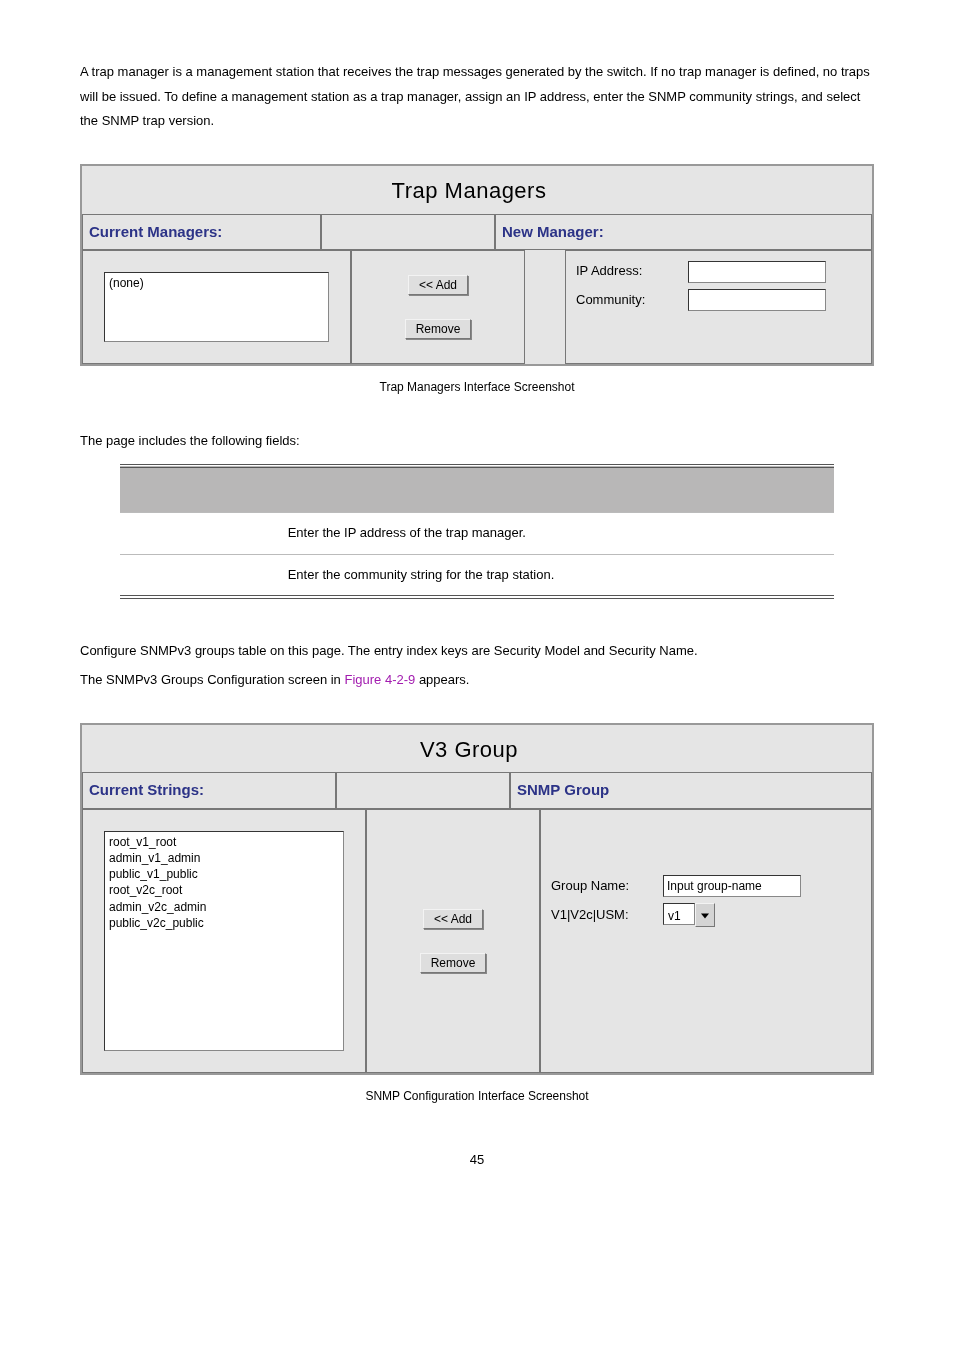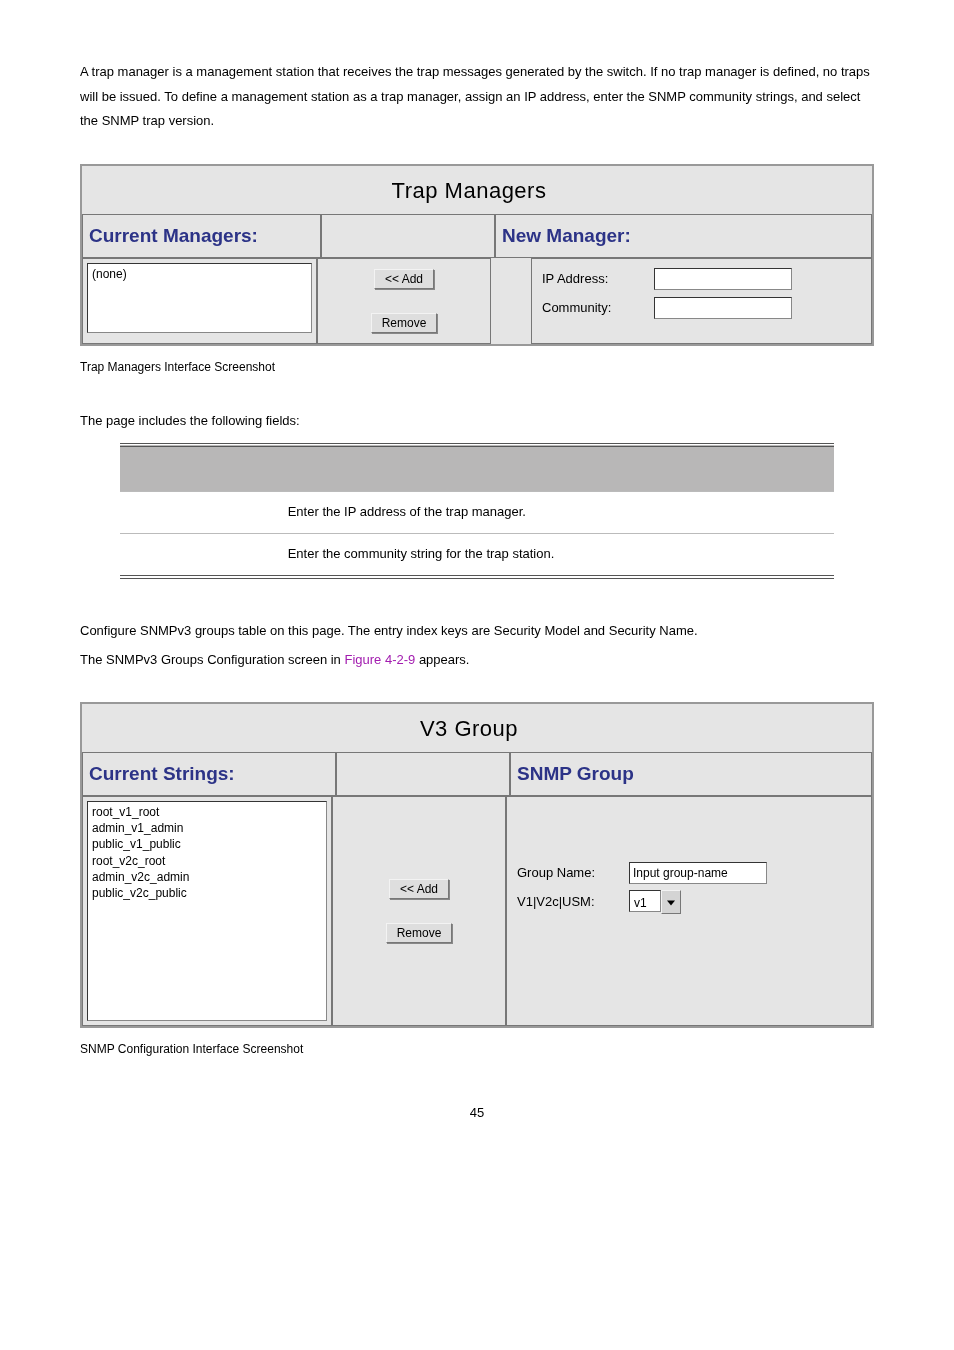"Current Managers:" .header-row .panel-cell { font-size: 19px -> 15px }
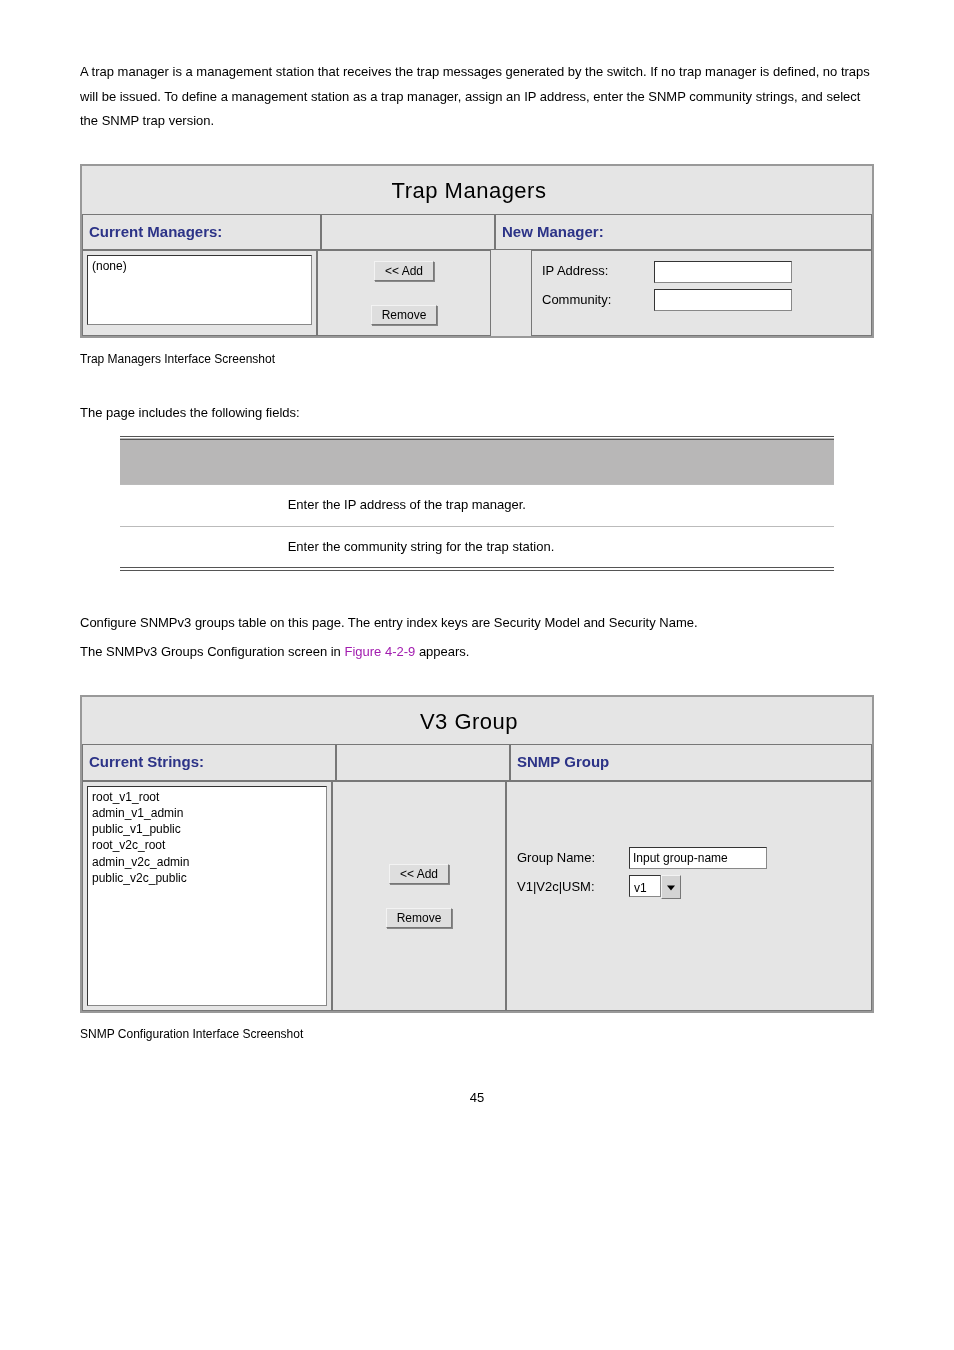"(none)" .body-row .col-left { padding: 4px -> 21px }
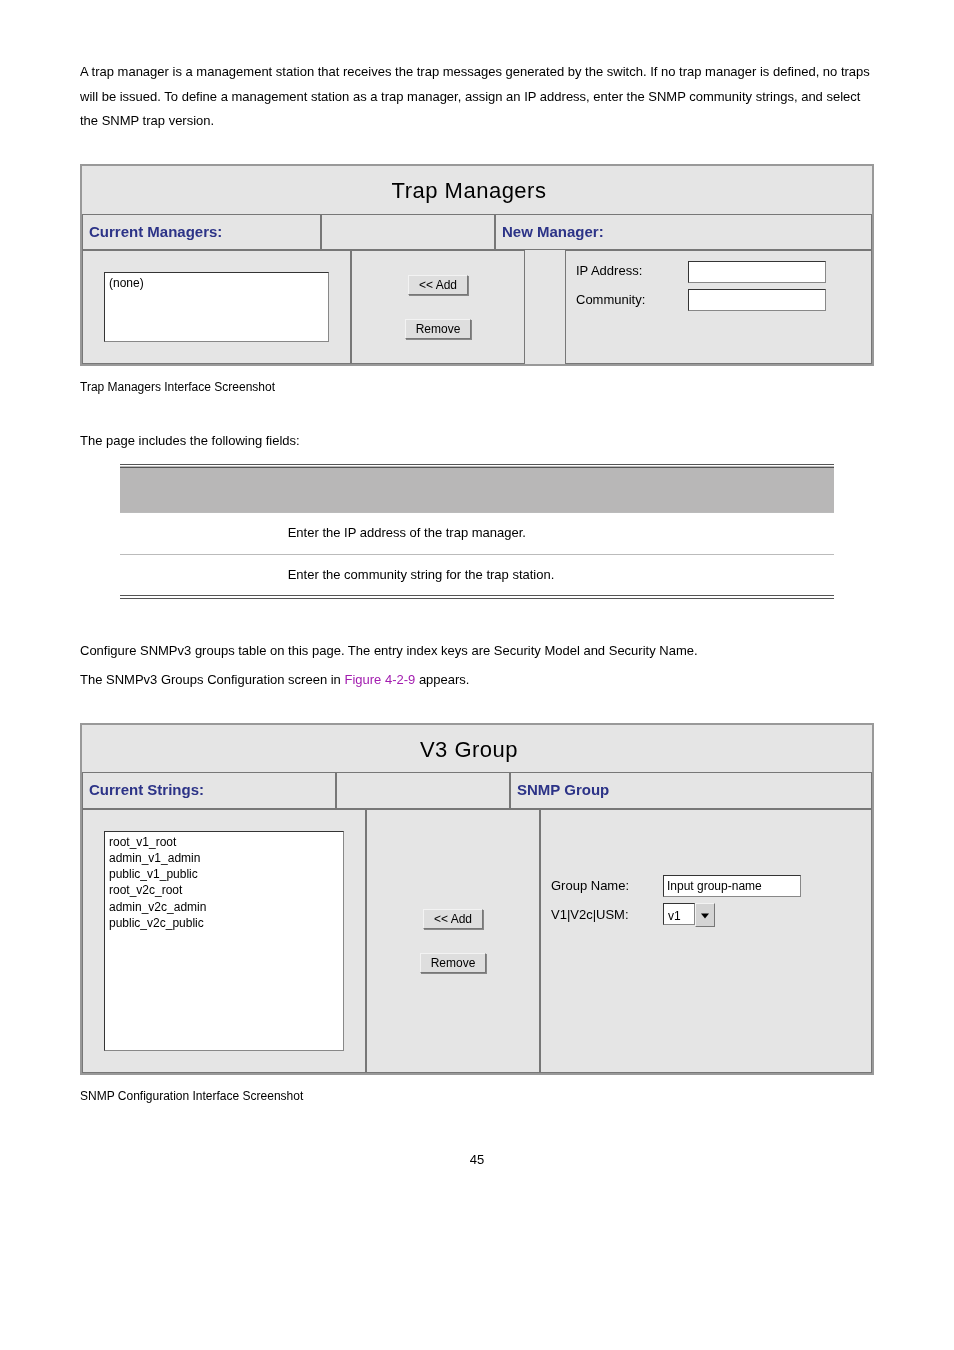"Trap Managers Interface Screenshot" .caption { text-align: none -> center }
